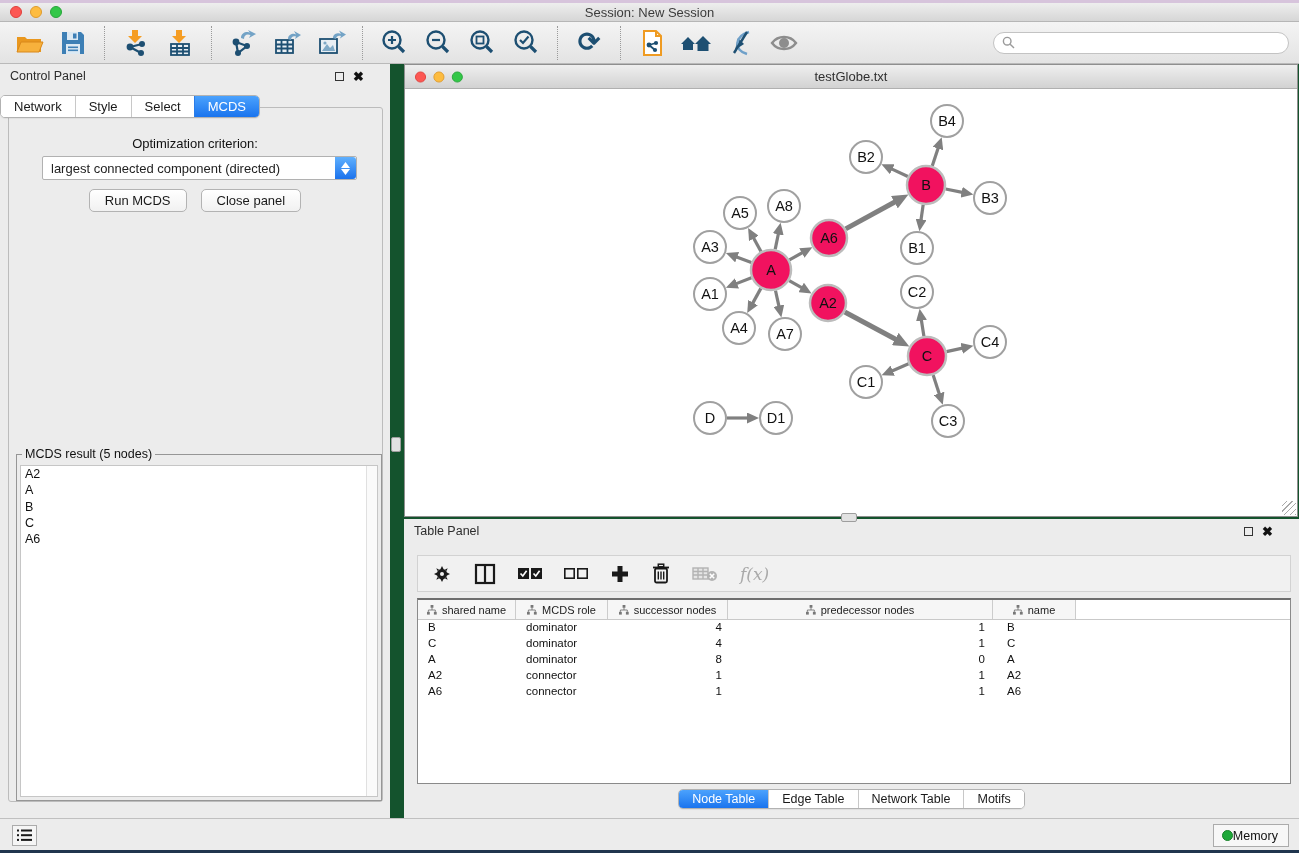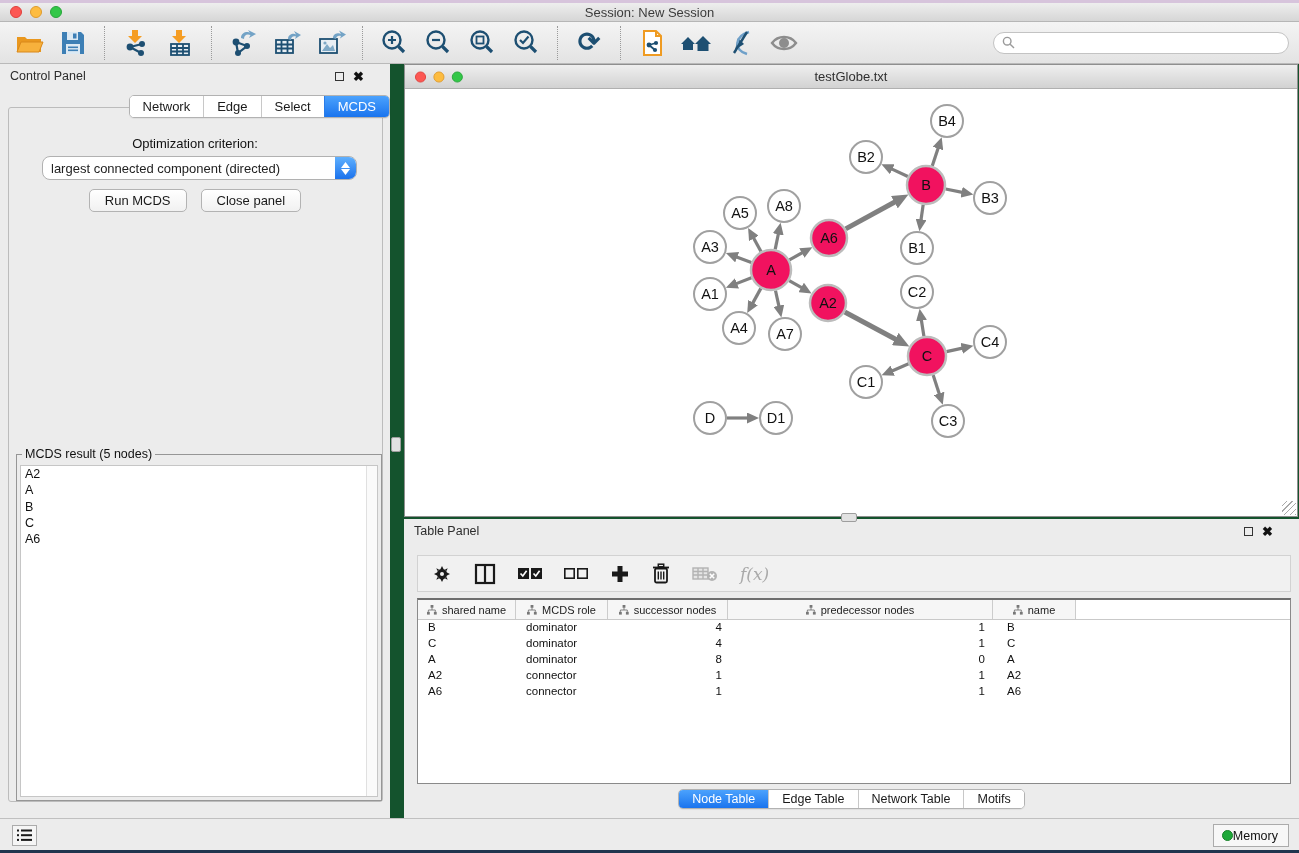"Network" .cp-tabs { justify-content: flex-end -> flex-start; right: 0 -> 16px }
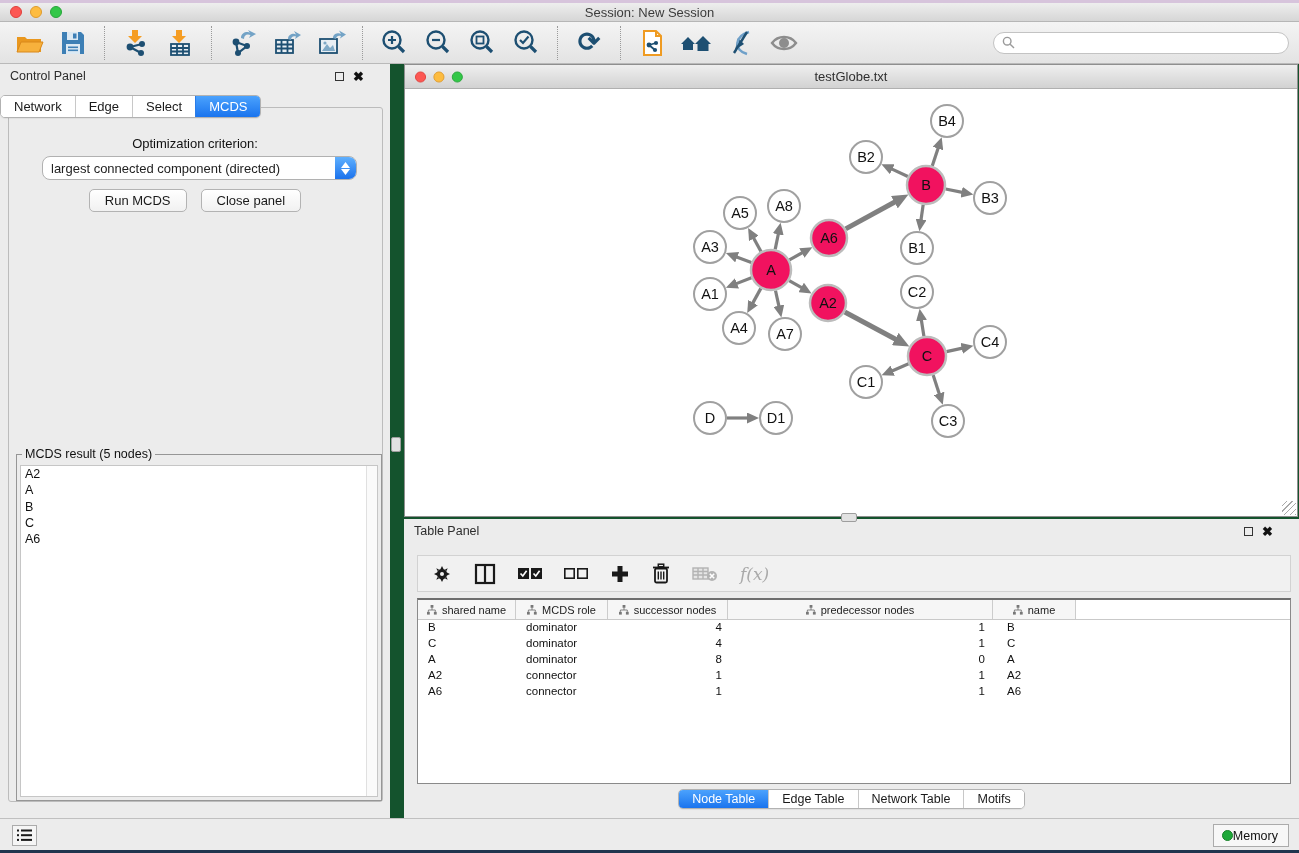"Edge" div.seg-tab { text: Edge -> Style }
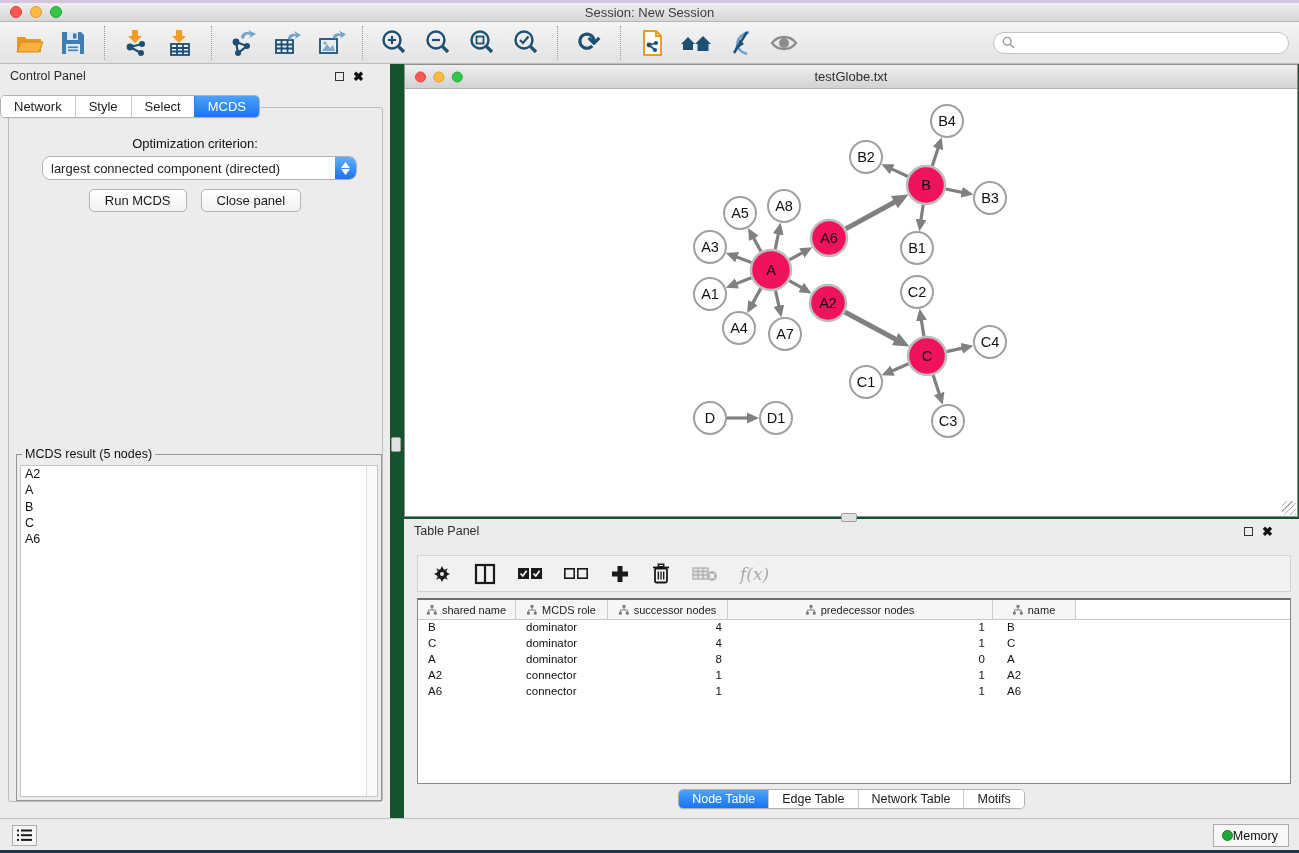"largest connected component (directed)" .mac-select { border-radius: 8px -> 2px }
